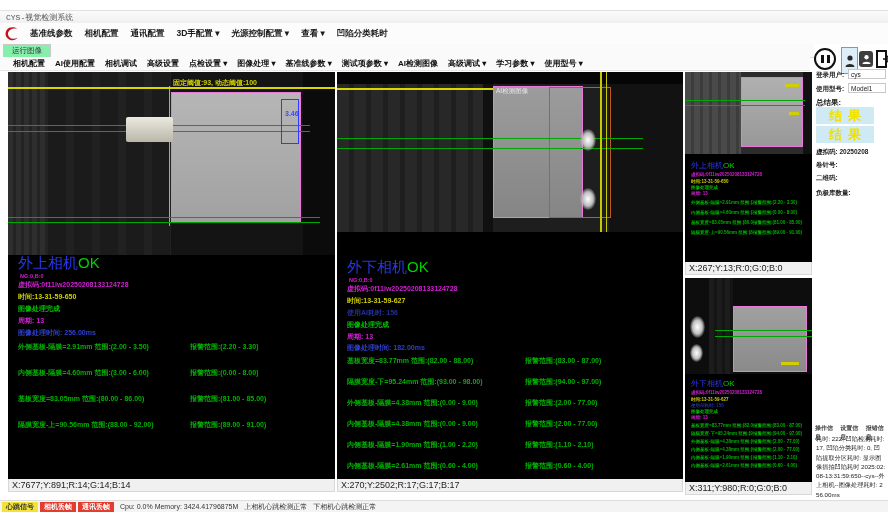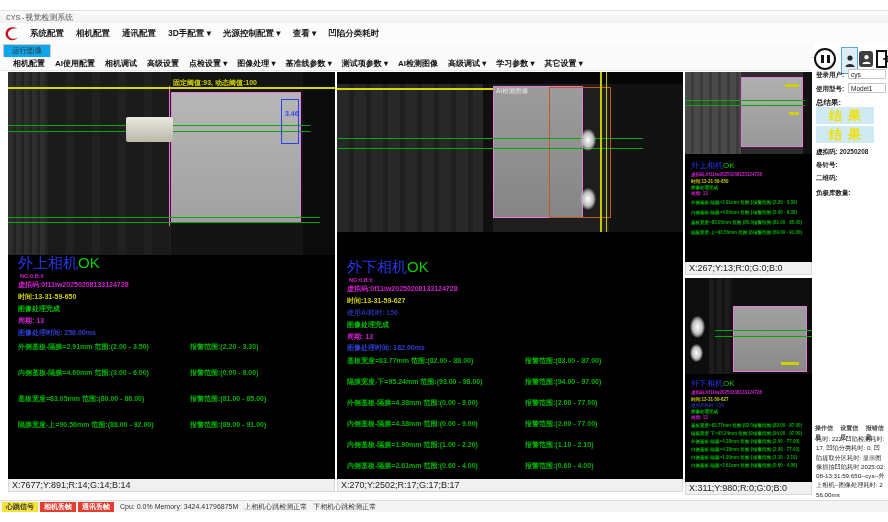"系统配置" span.menu-item { text: 系统配置 -> 基准线参数 }
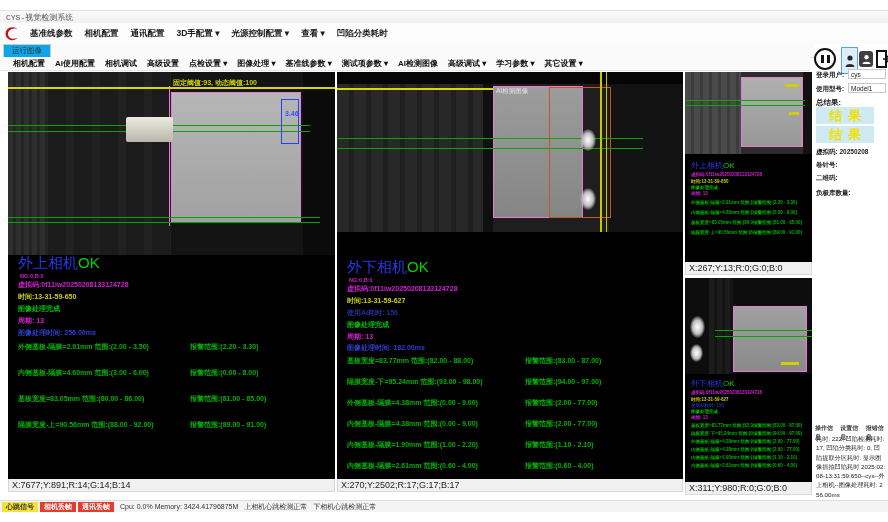"运行图像" #run-tab { background: #0ea5e9 -> #86efac }
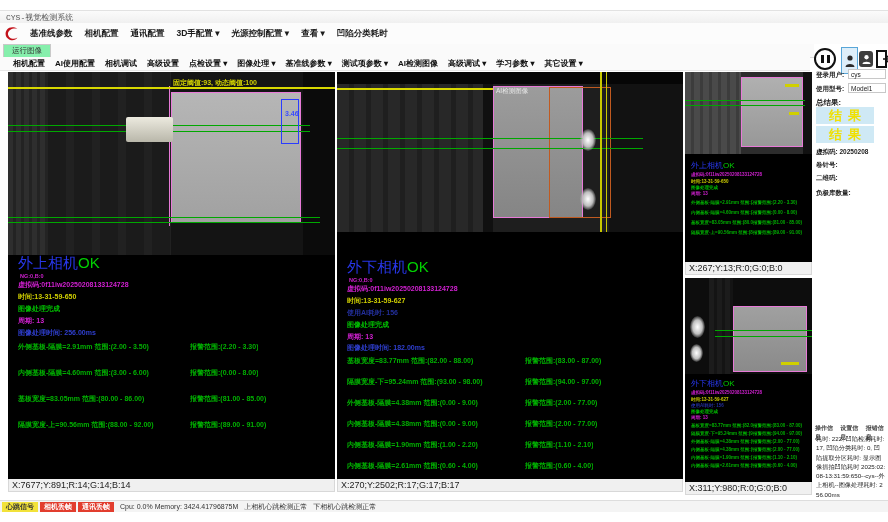"其它设置 ▾" span.toolbar-item { text: 其它设置 -> 使用型号 }
